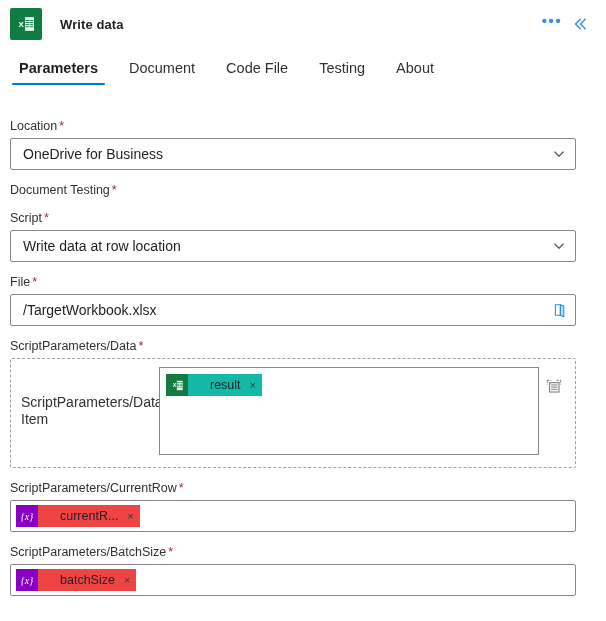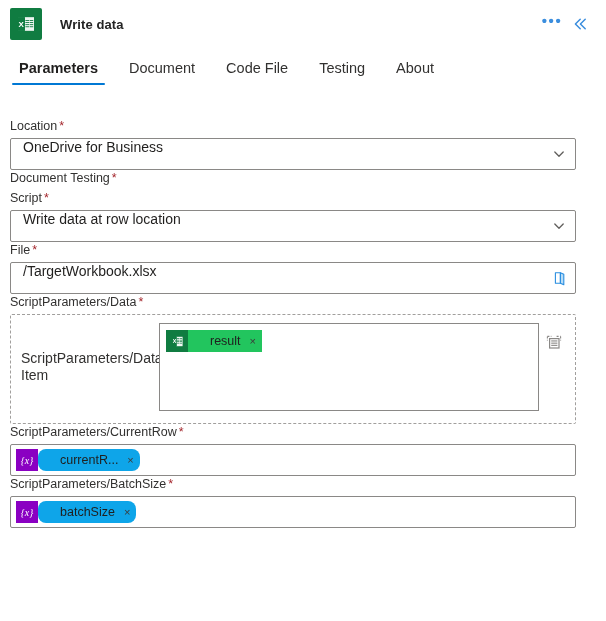"Location *" .field { margin-bottom: none -> 12px }
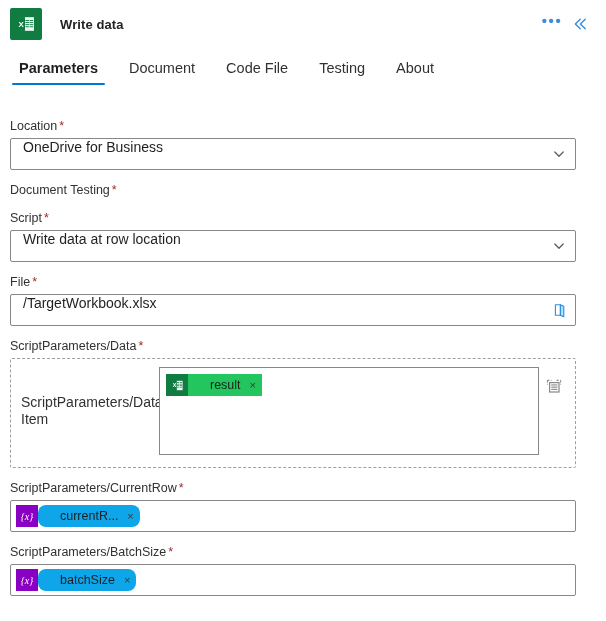"OneDrive for Business" .control { align-items: none -> center }
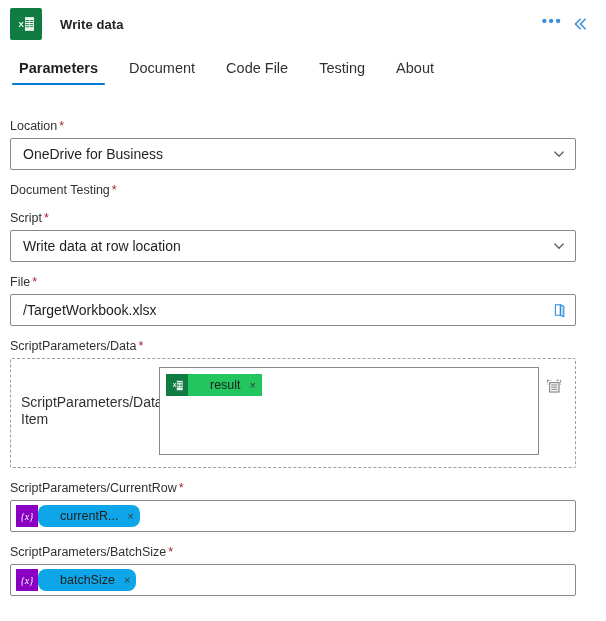"result" .chip-excel .chip-body { background: #22c55e -> #14b8a6 }
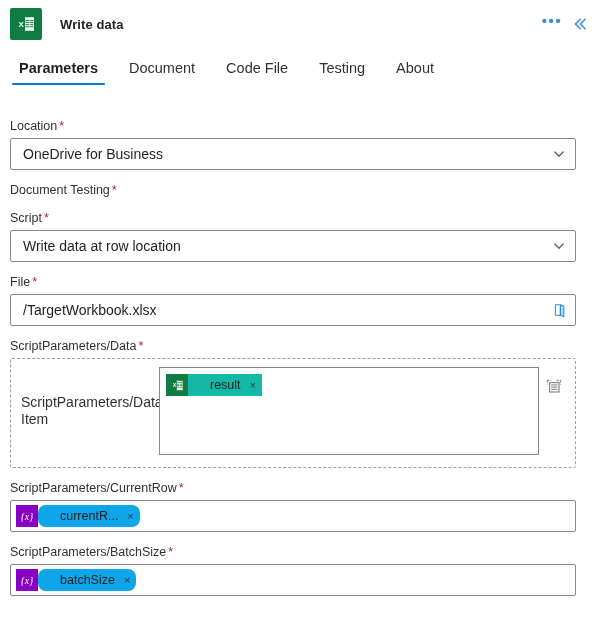"currentR..." .chip-var .chip-body { background: #0ea5e9 -> #ef4444; border-radius: 8px -> none }
